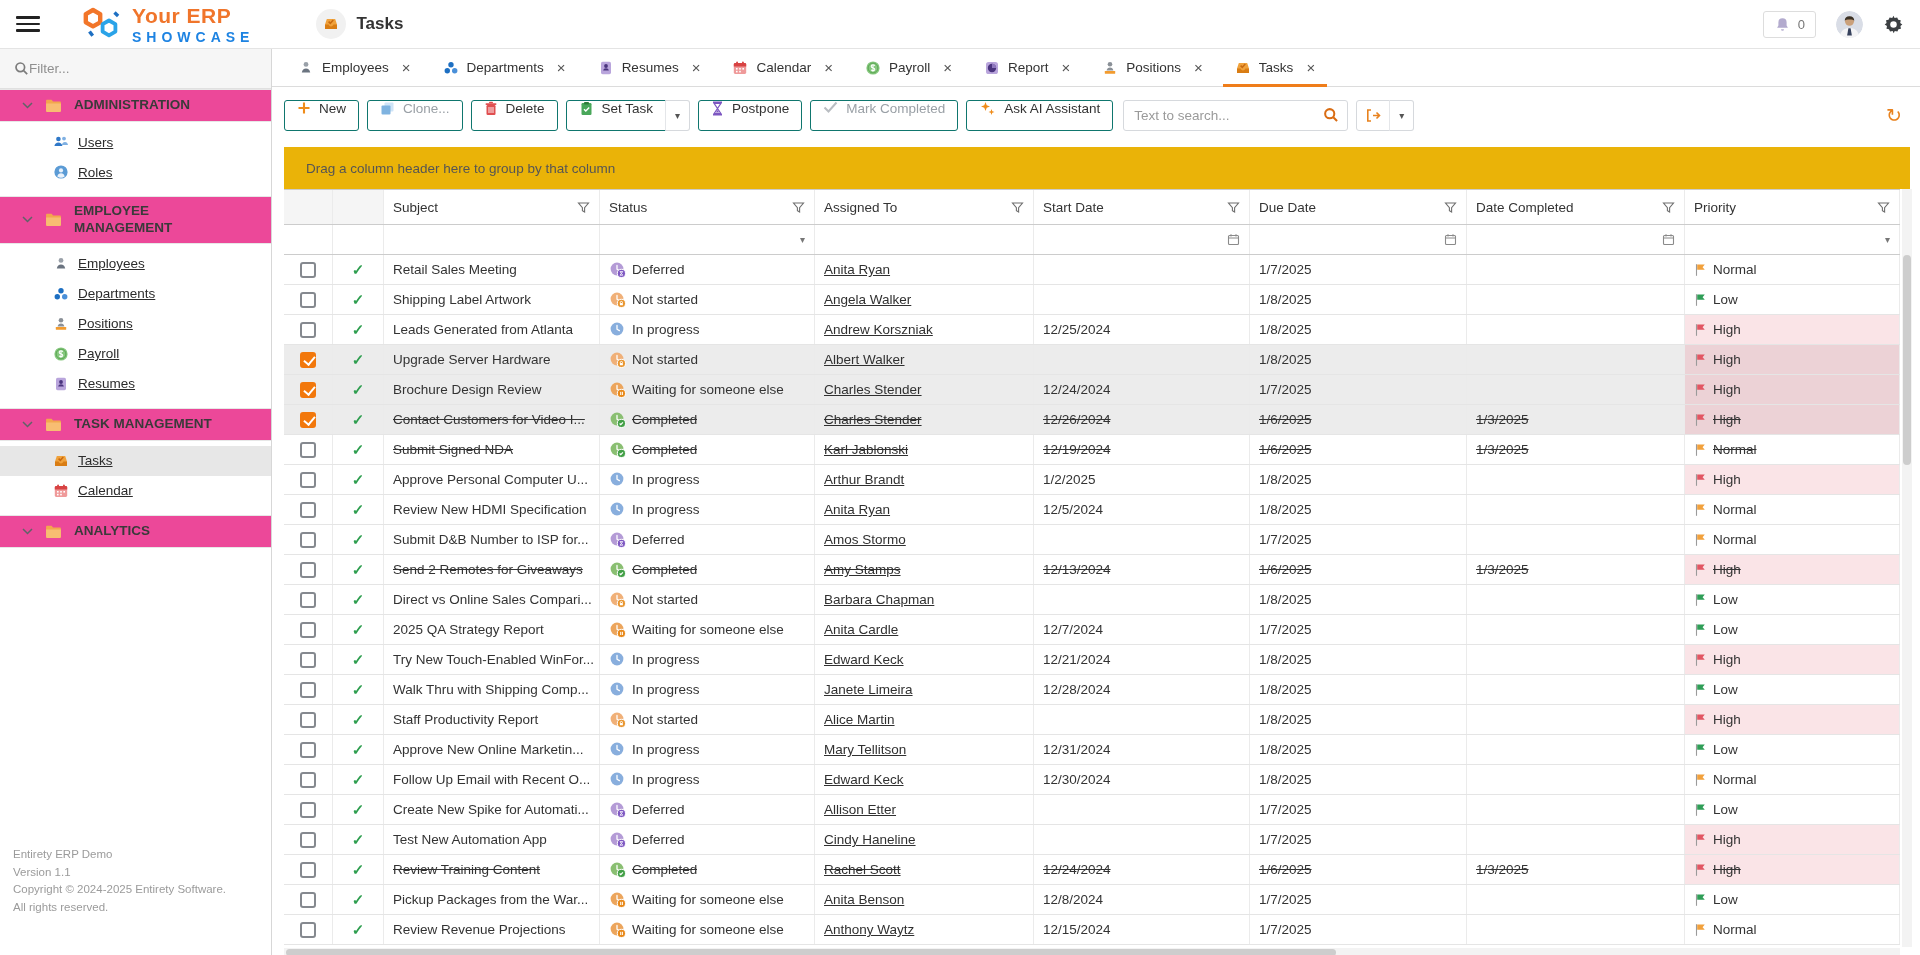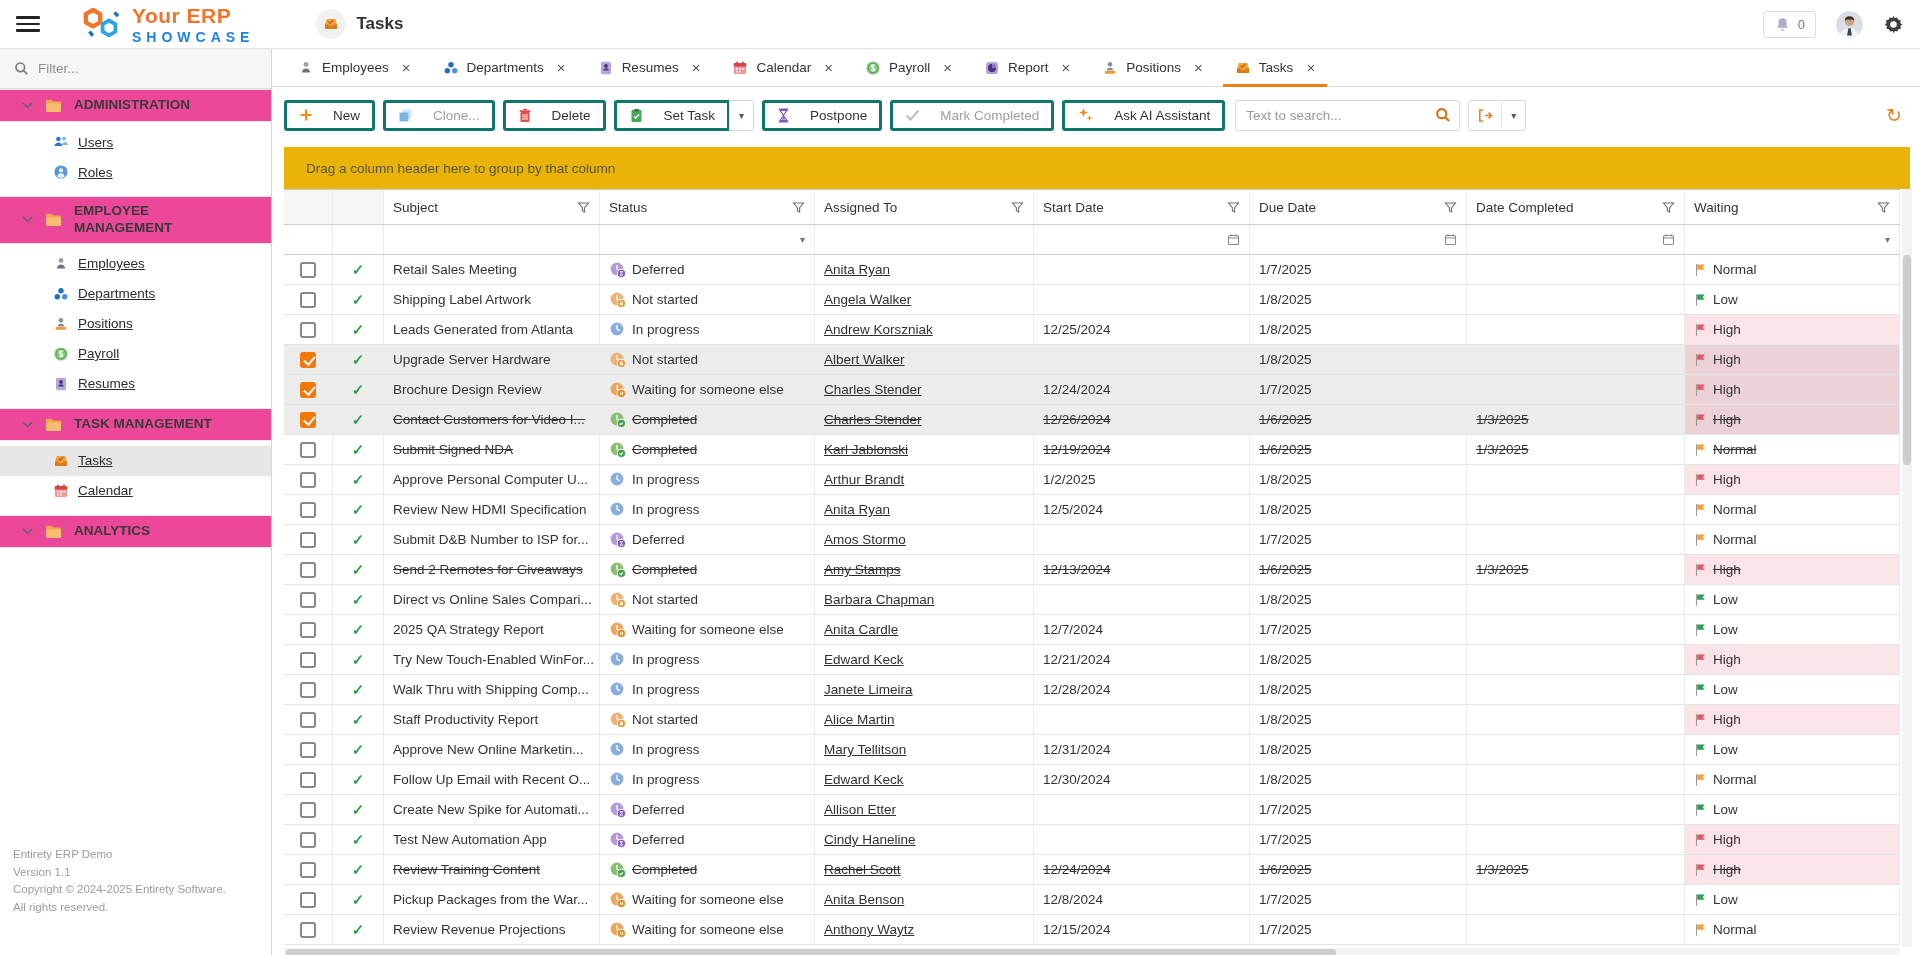"Filter..." .filter-box { gap: 9px -> none }
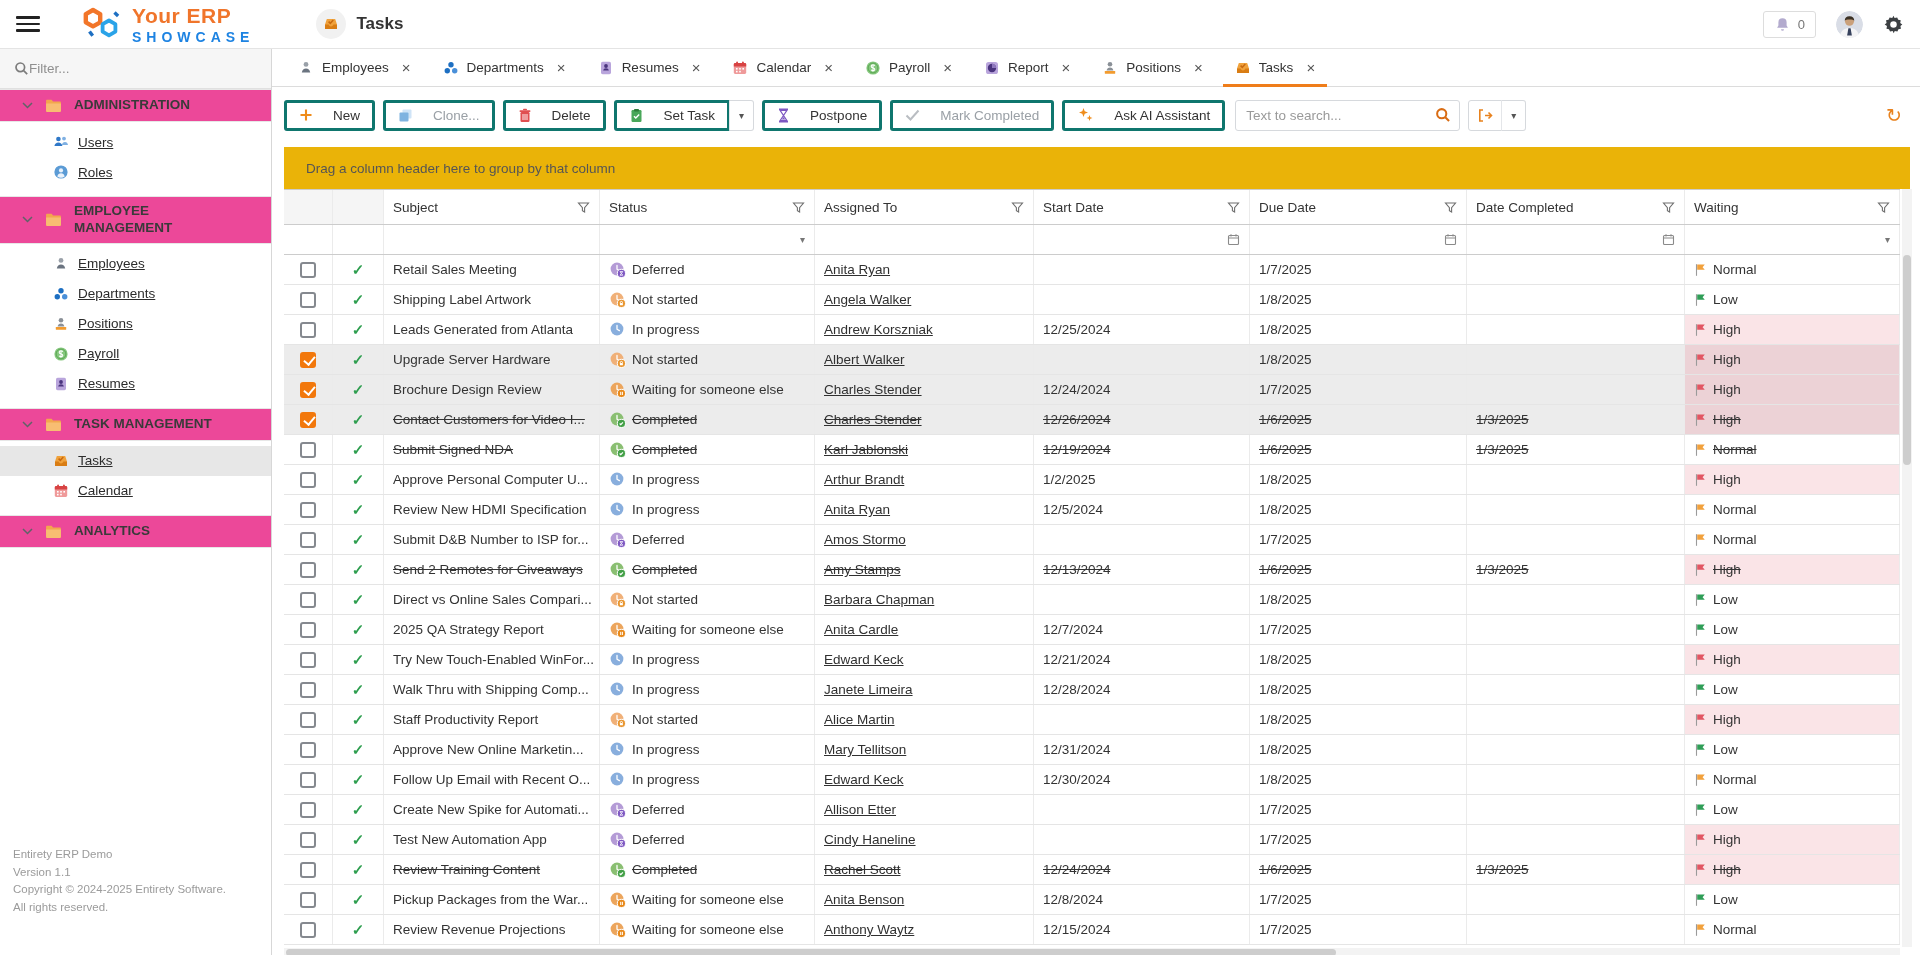"New" .btn { align-items: center -> flex-start; border: 3px solid #0f766e -> 1px solid #0f766e; gap: 20px -> 8px }
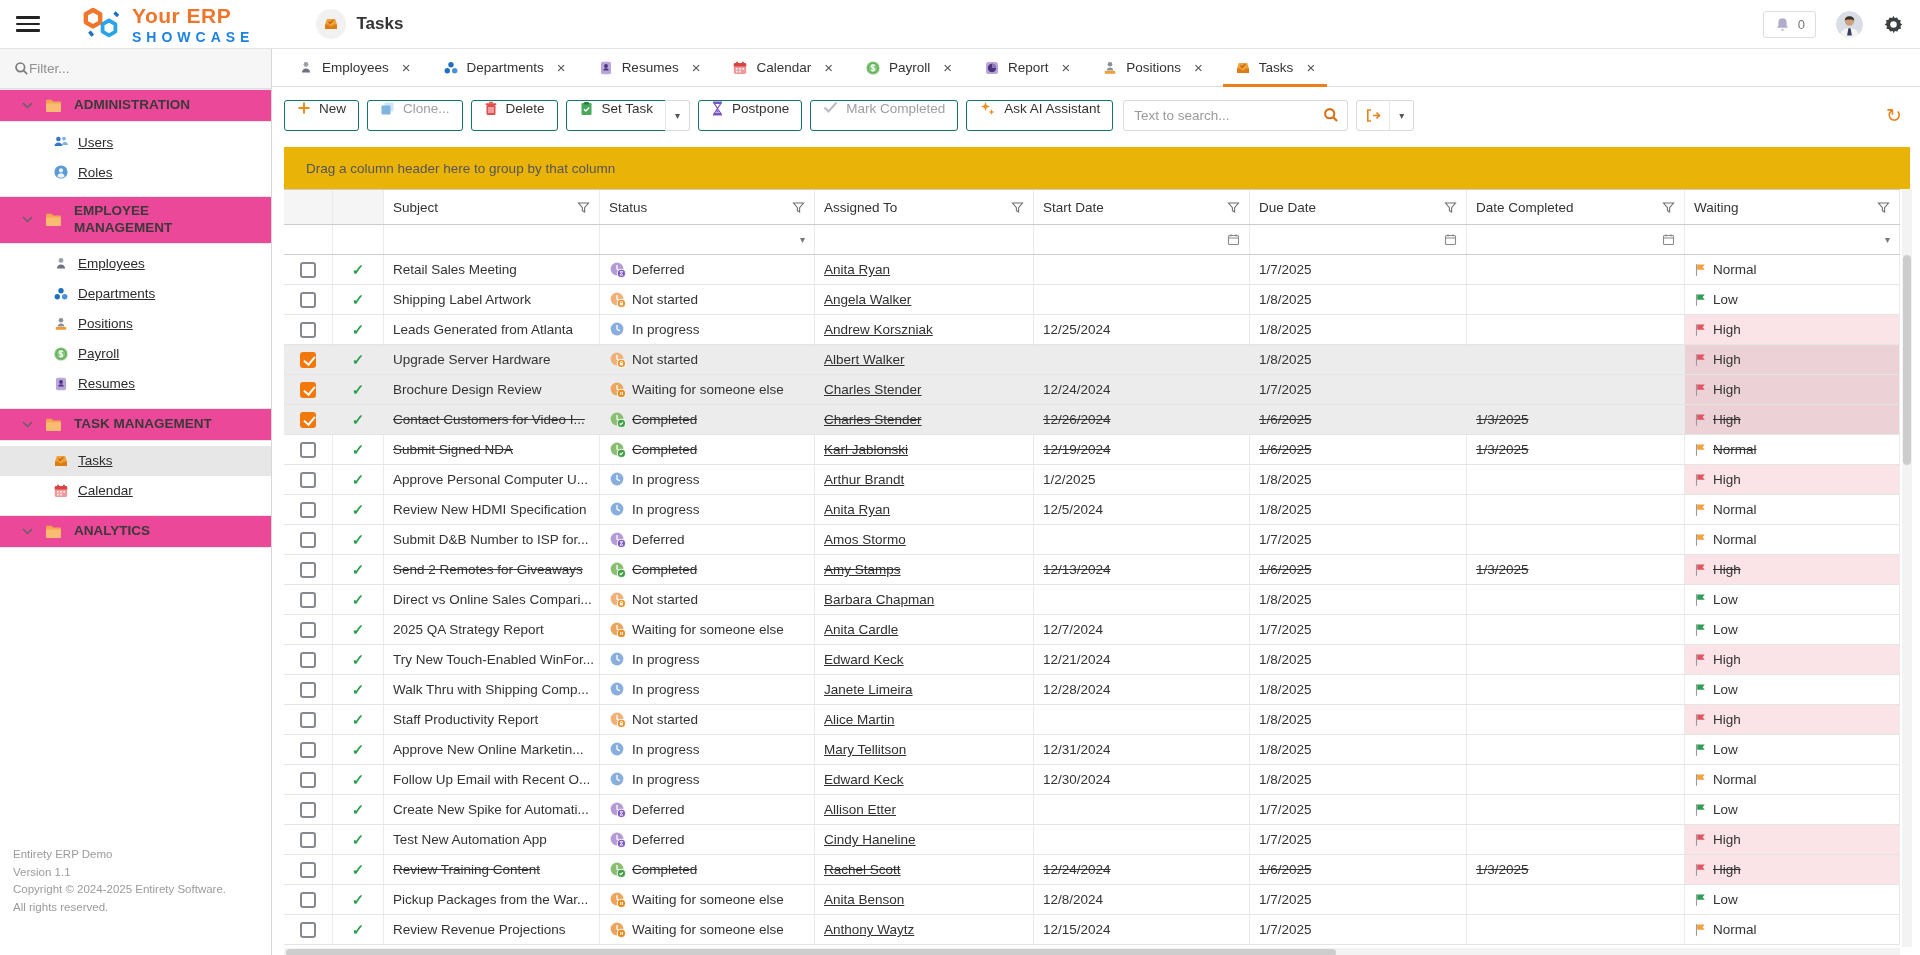"Waiting" span { text: Waiting -> Priority }
